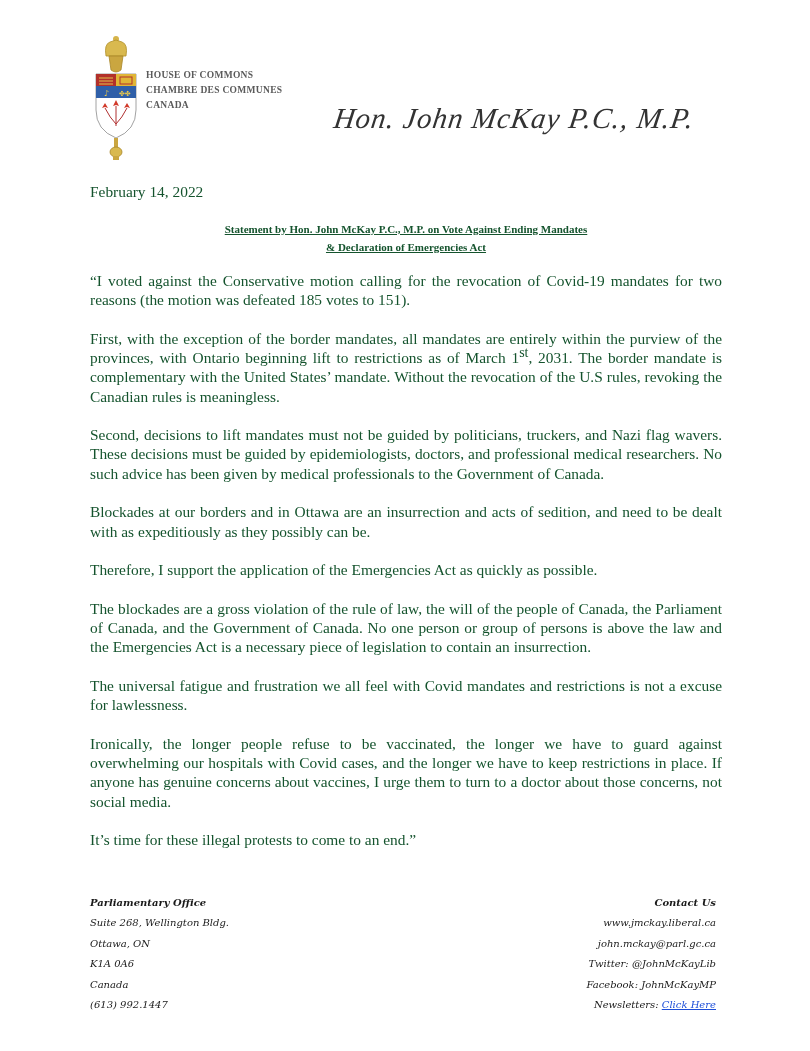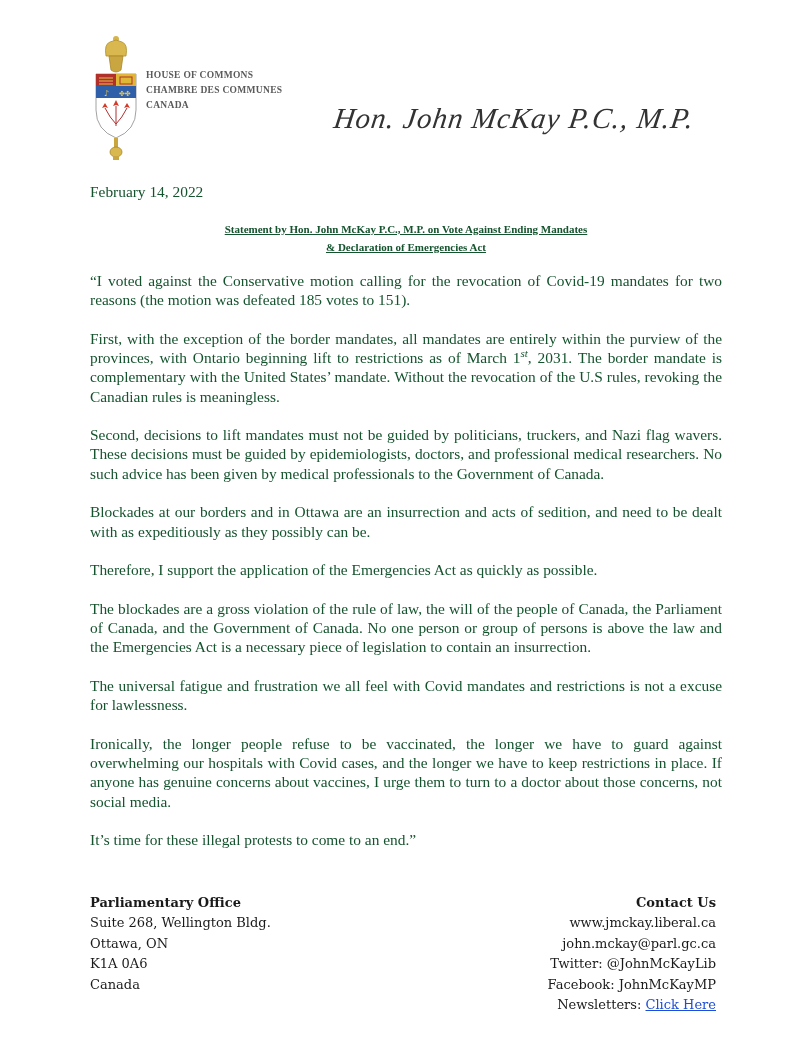"st" sup { font-size: 11px -> 14px; font-style: italic -> none }
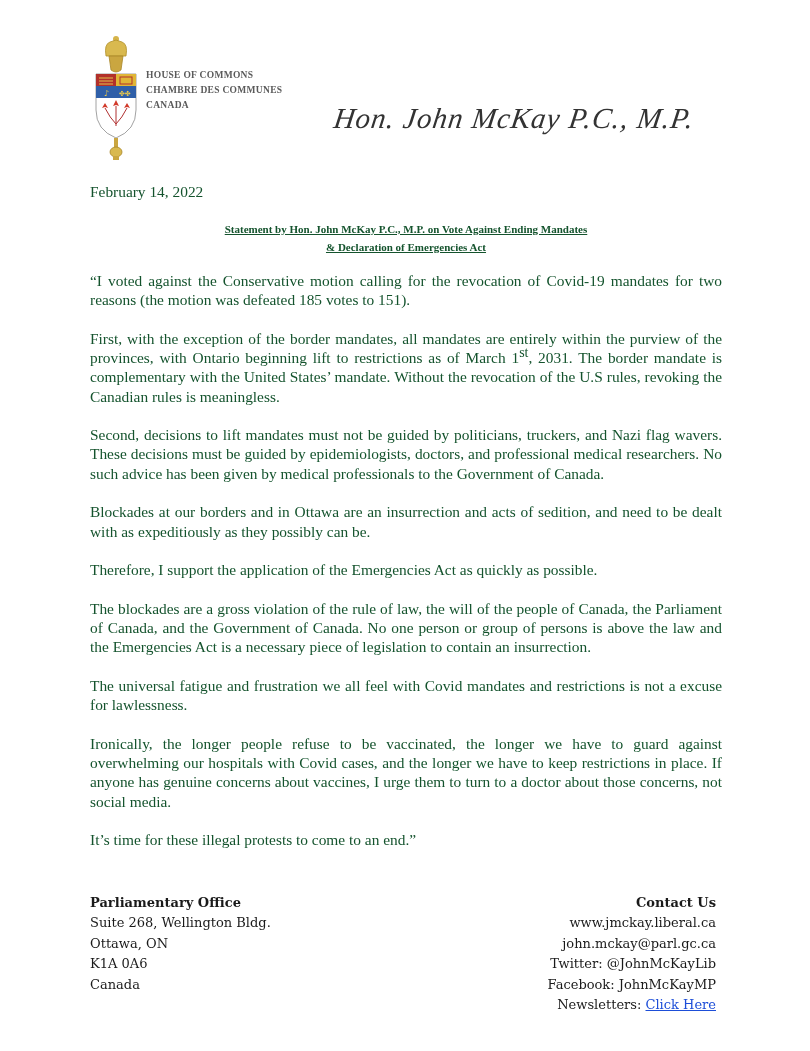"Parliamentary Office" .footer { font-size: 13px -> 10px; font-style: none -> italic }
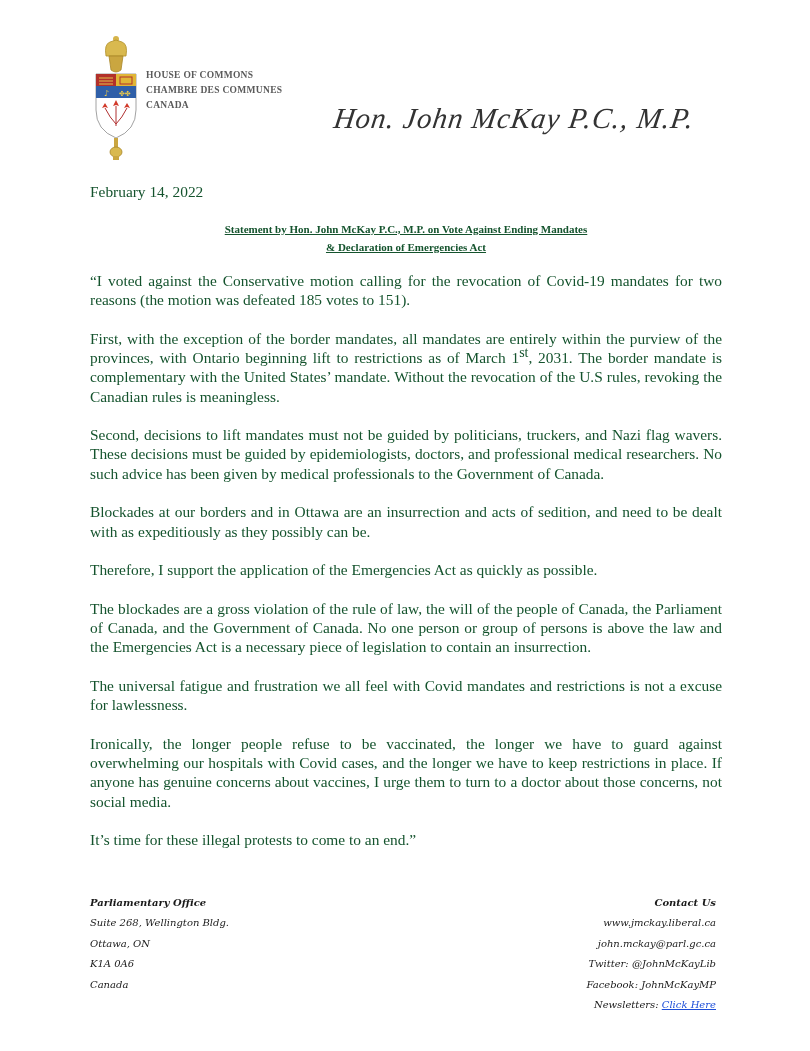"(613) 992.1447" div { html: none -> <div>(613) 992.1447</div> }
